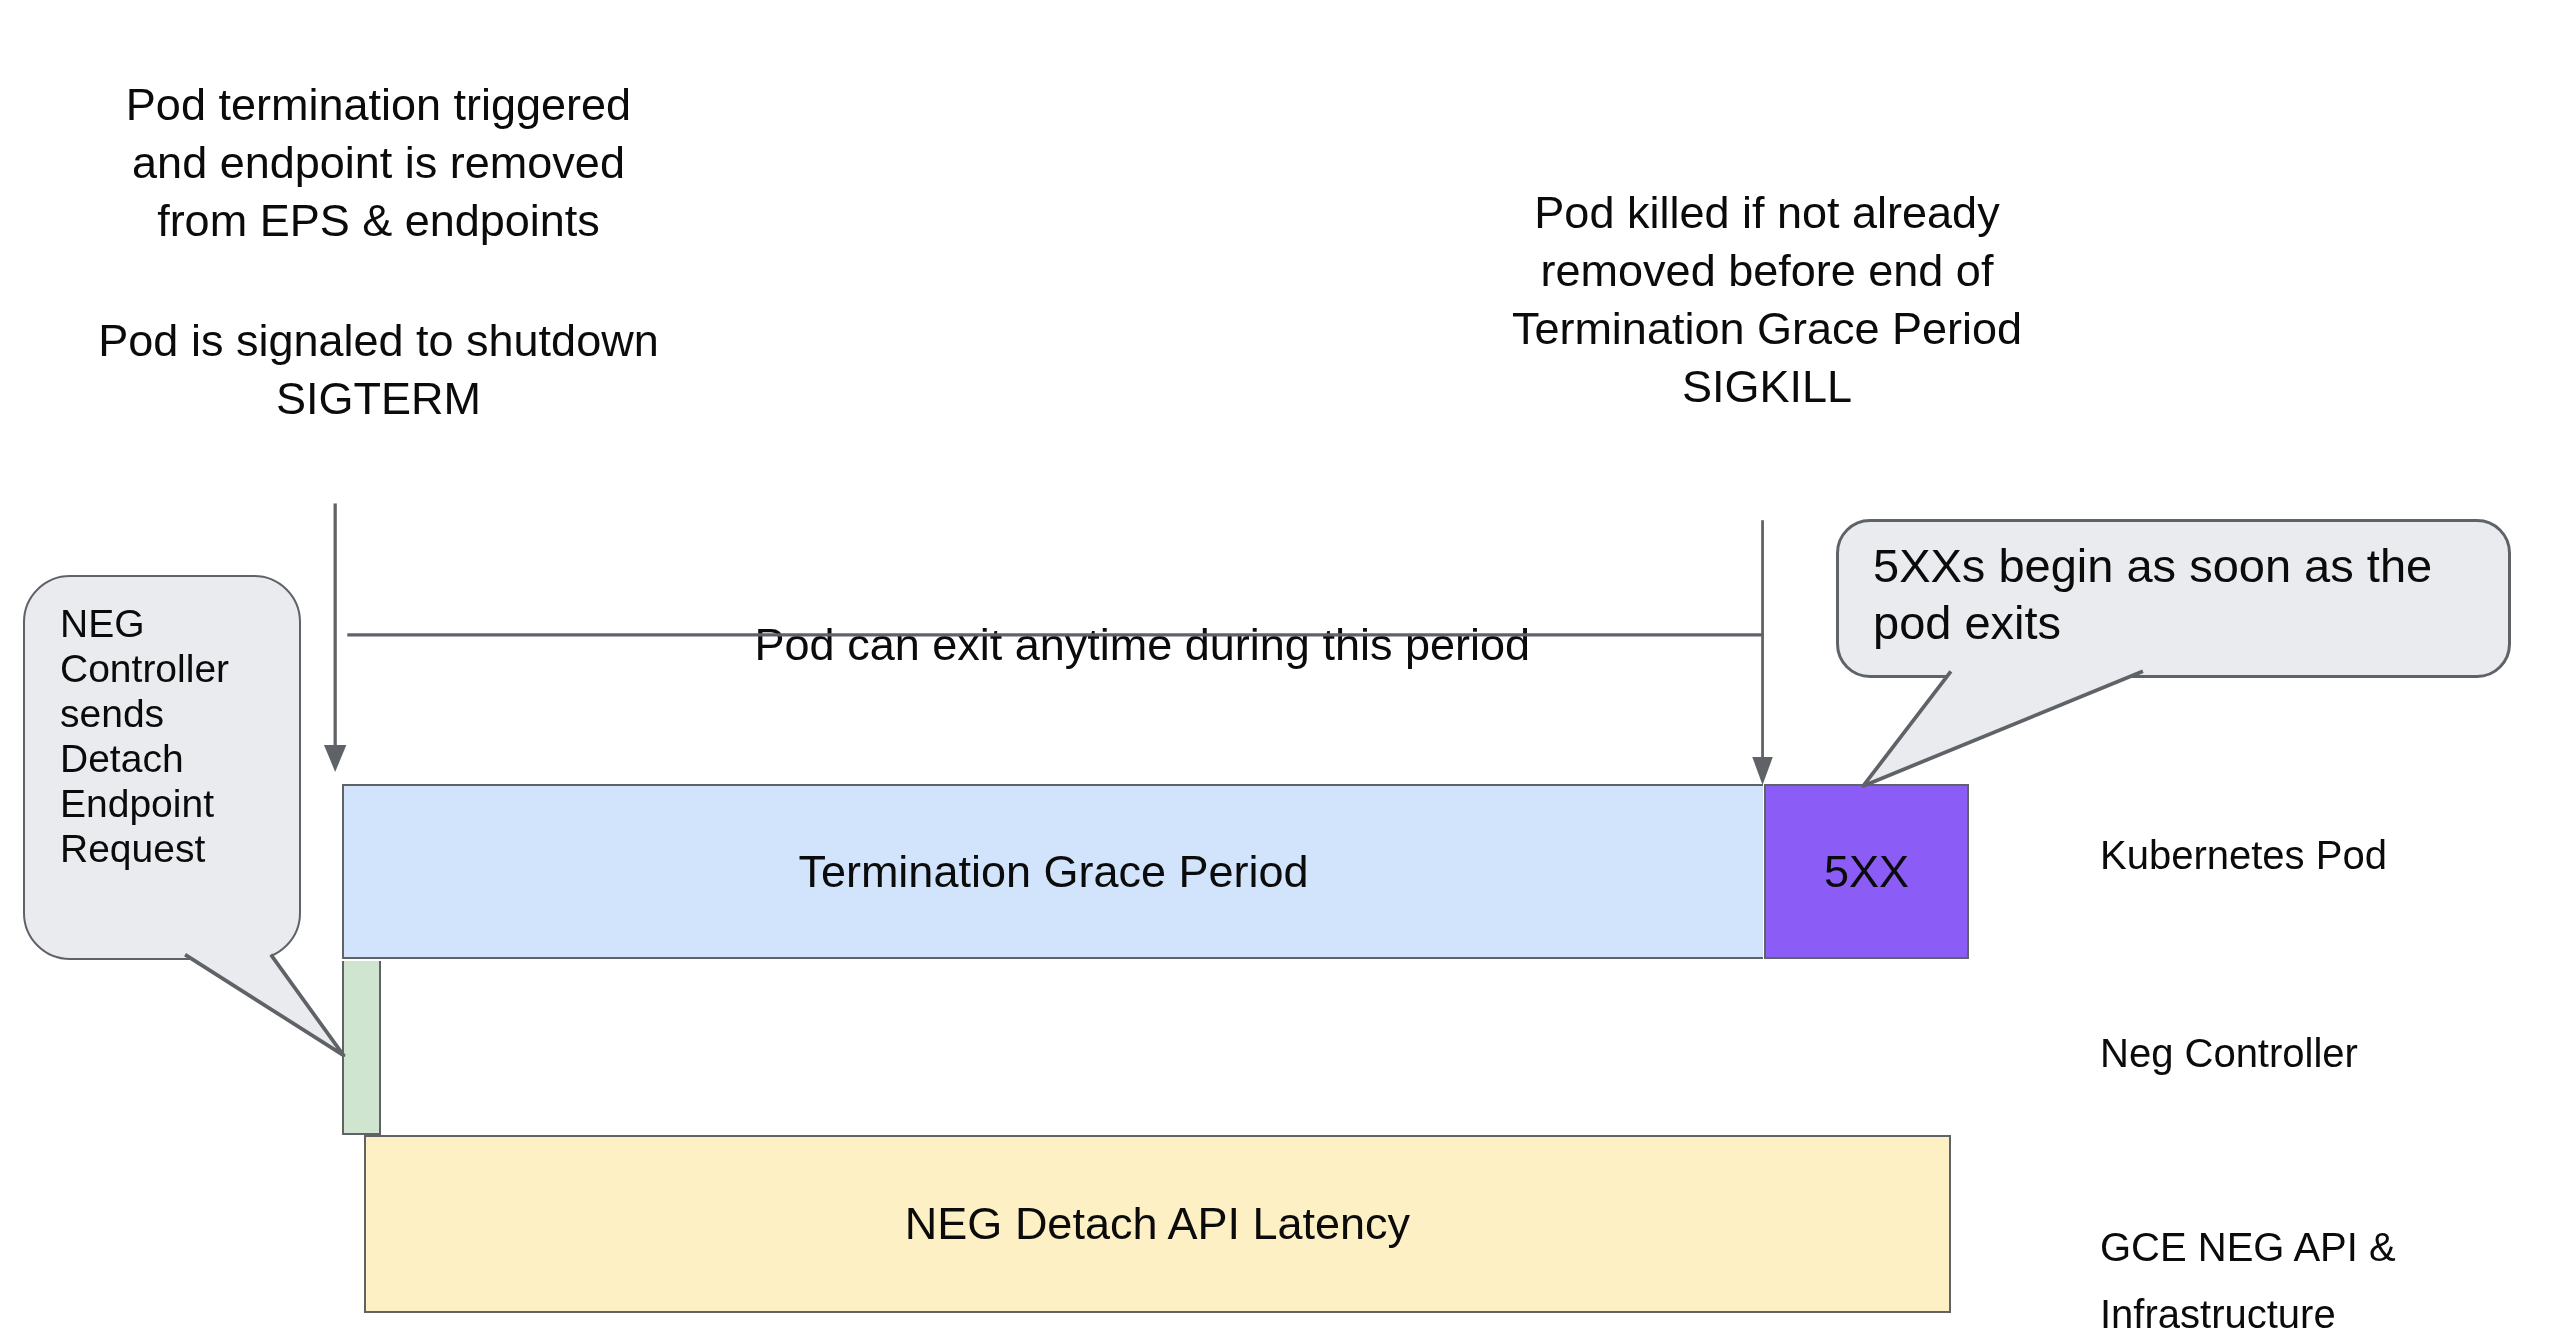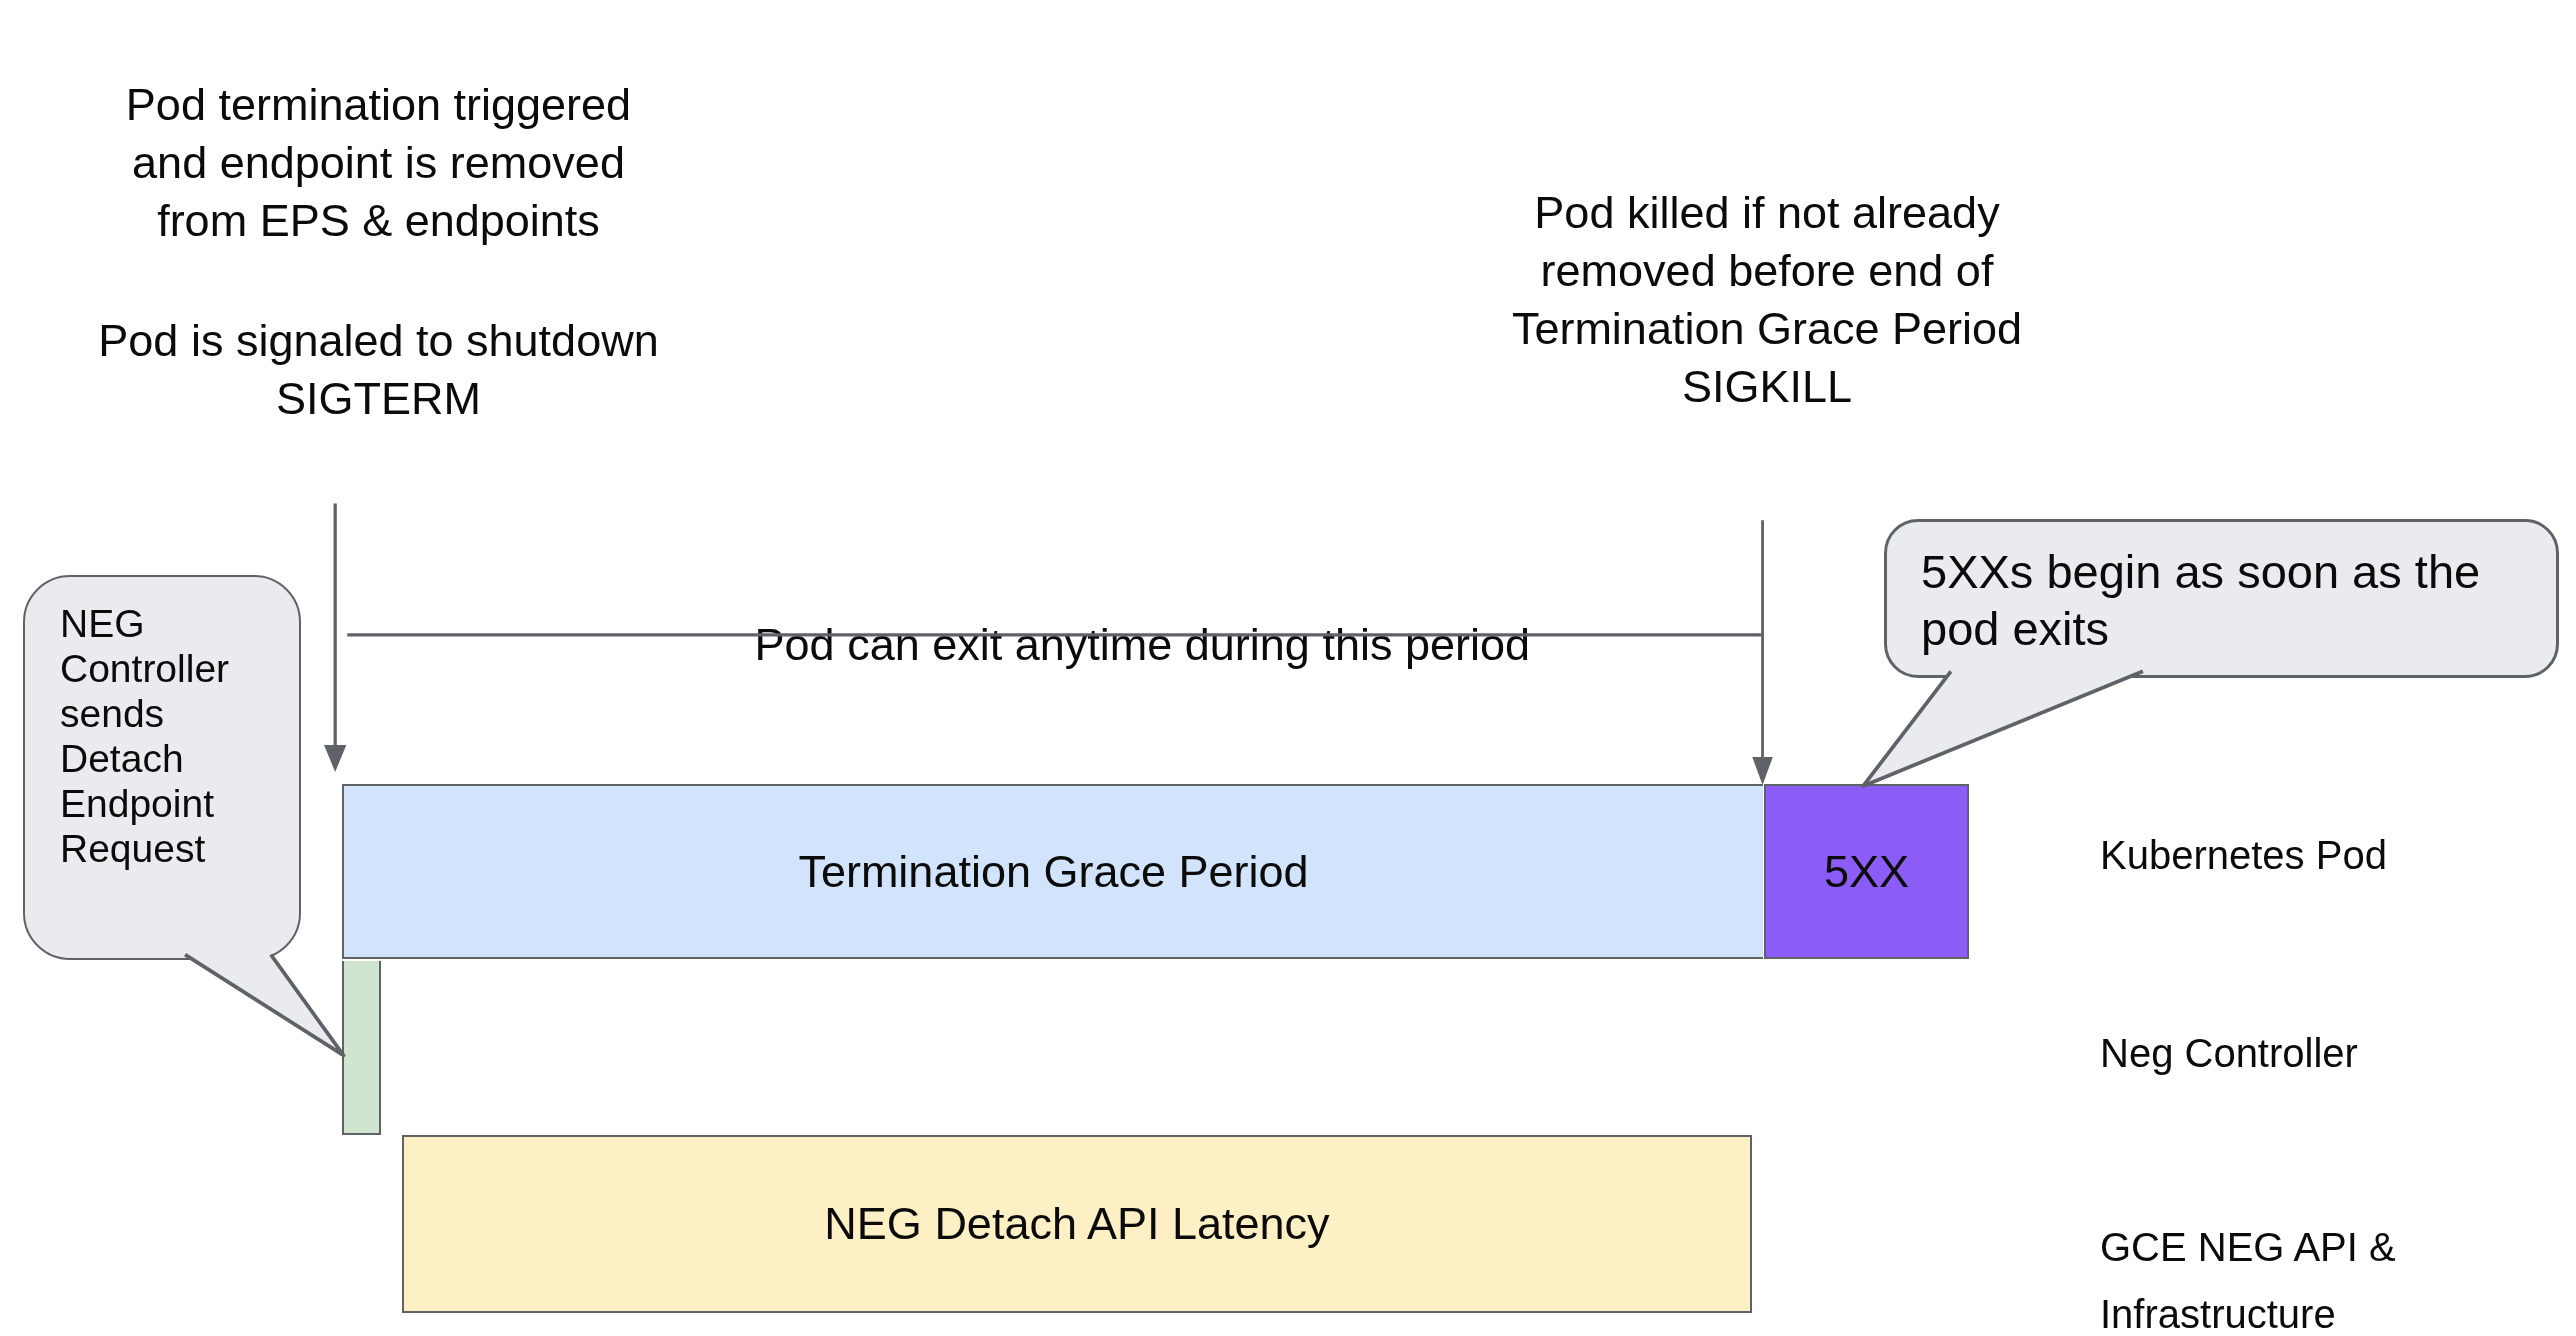"5XXs begin as soon as" #bubble-right { margin-left: 48px -> none; padding: 21px 0 0 34px -> 15px 0 0 34px }
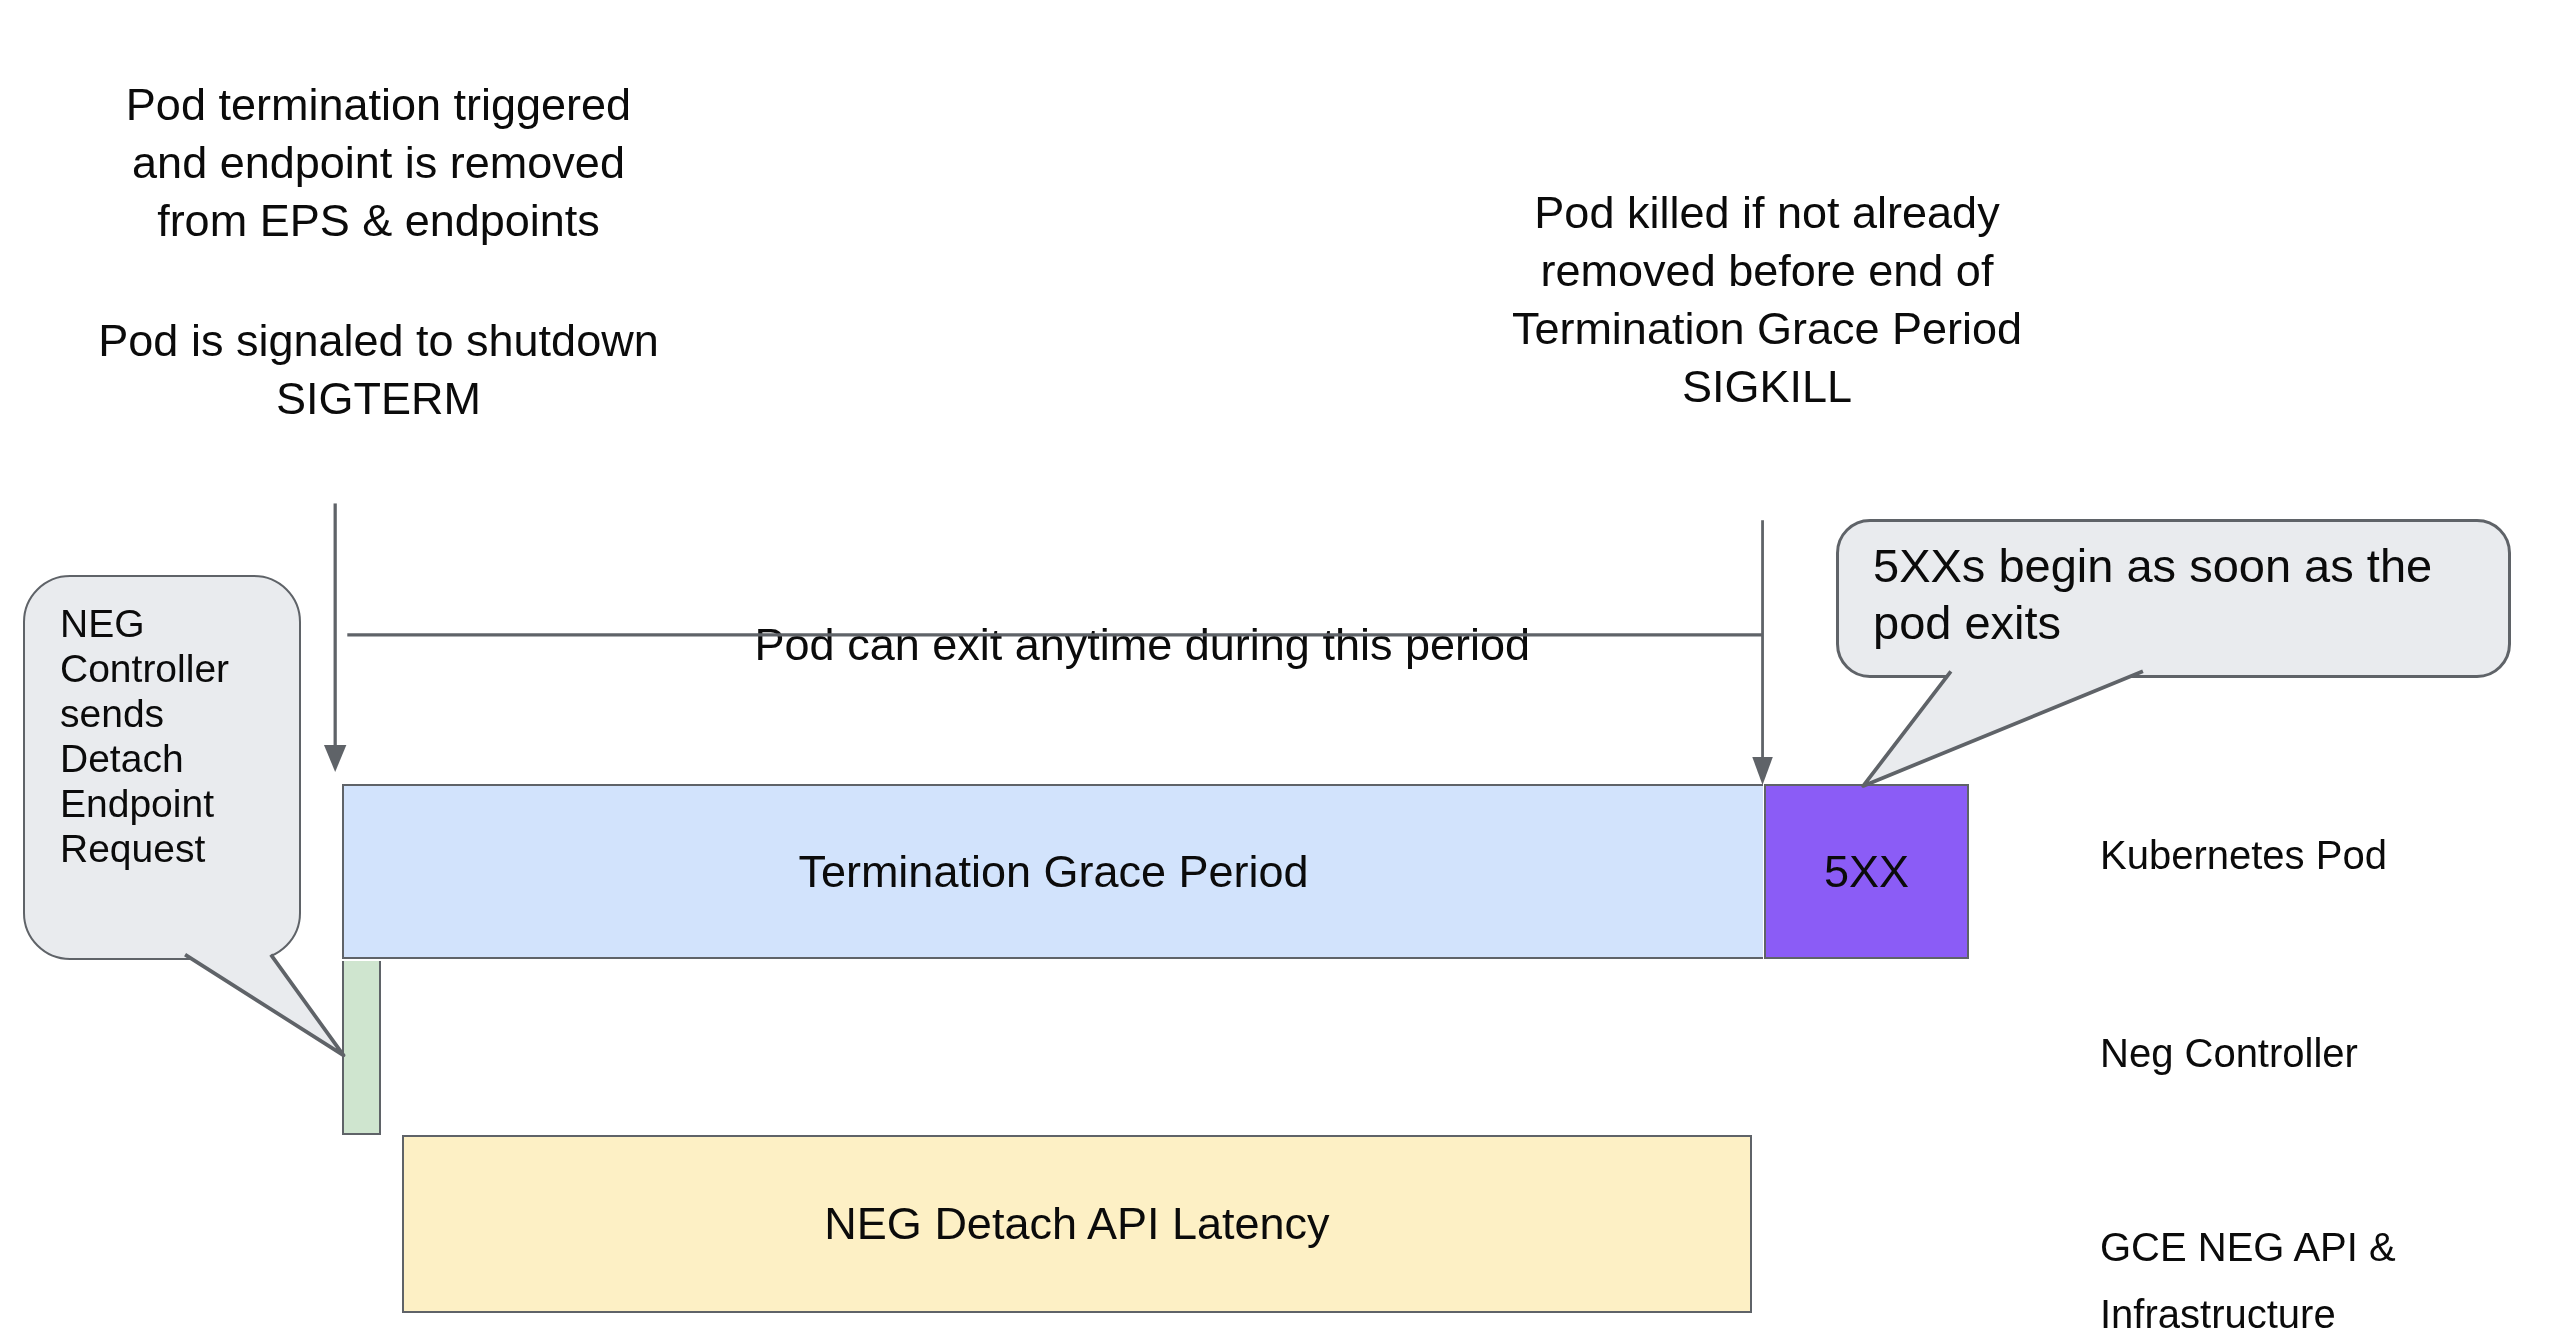"NEG Detach API Latency" #bar-yellow { left: 402px -> 364px; width: 1350px -> 1587px }
